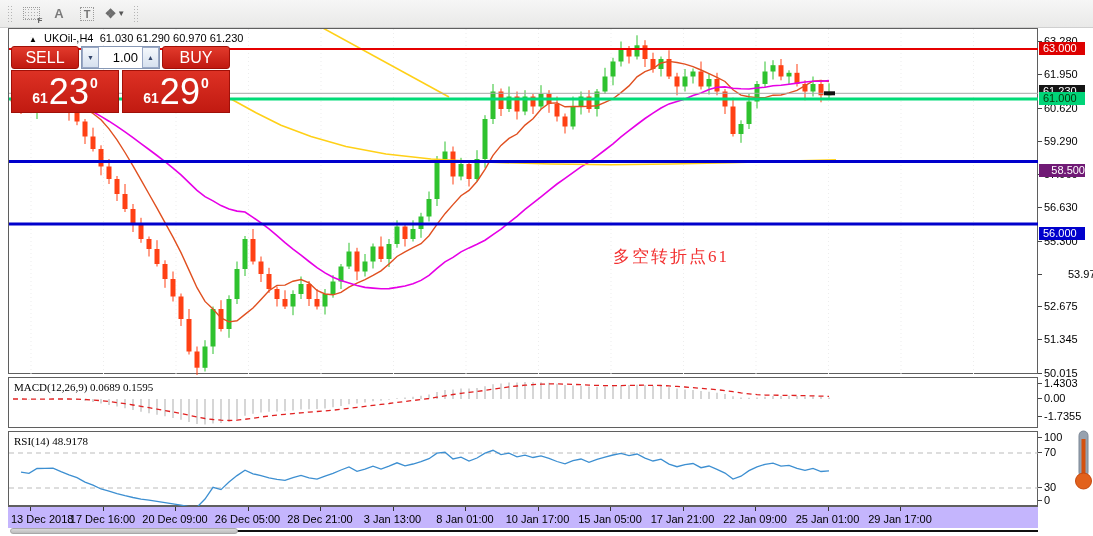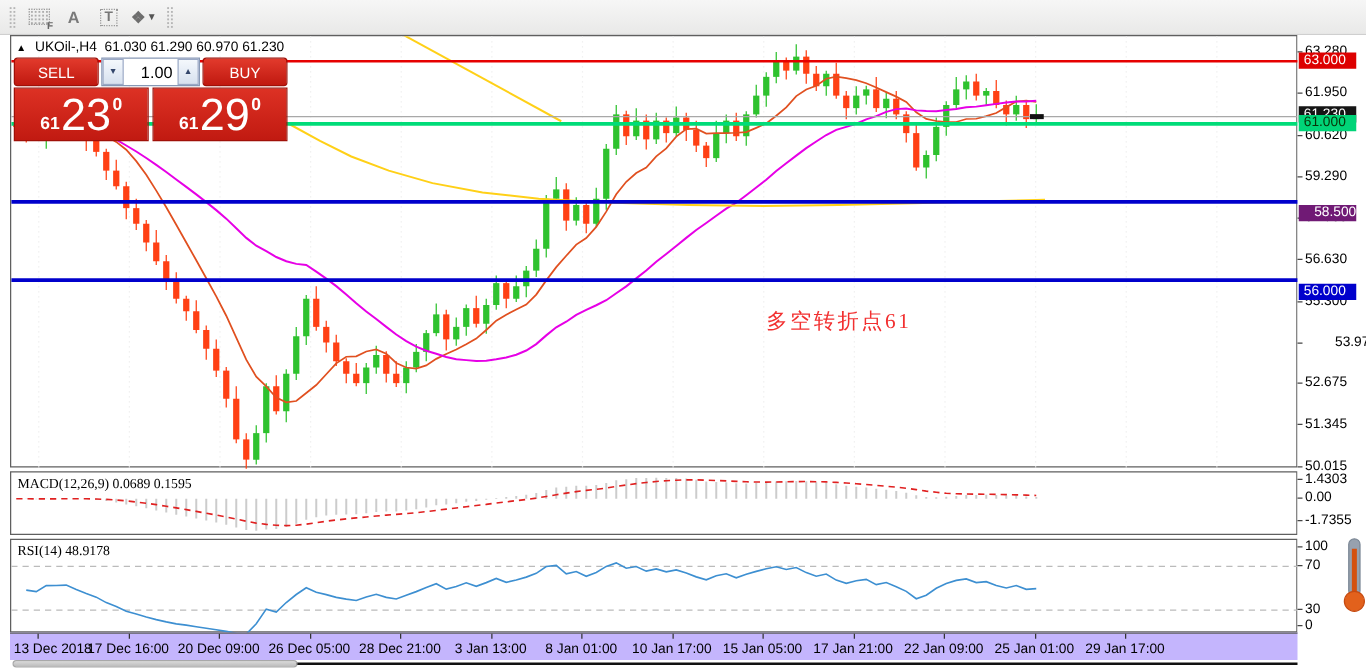"▲ UKOil-,H4 61.030 61.290 60.970" .chart-title { left: 4px -> 20px }
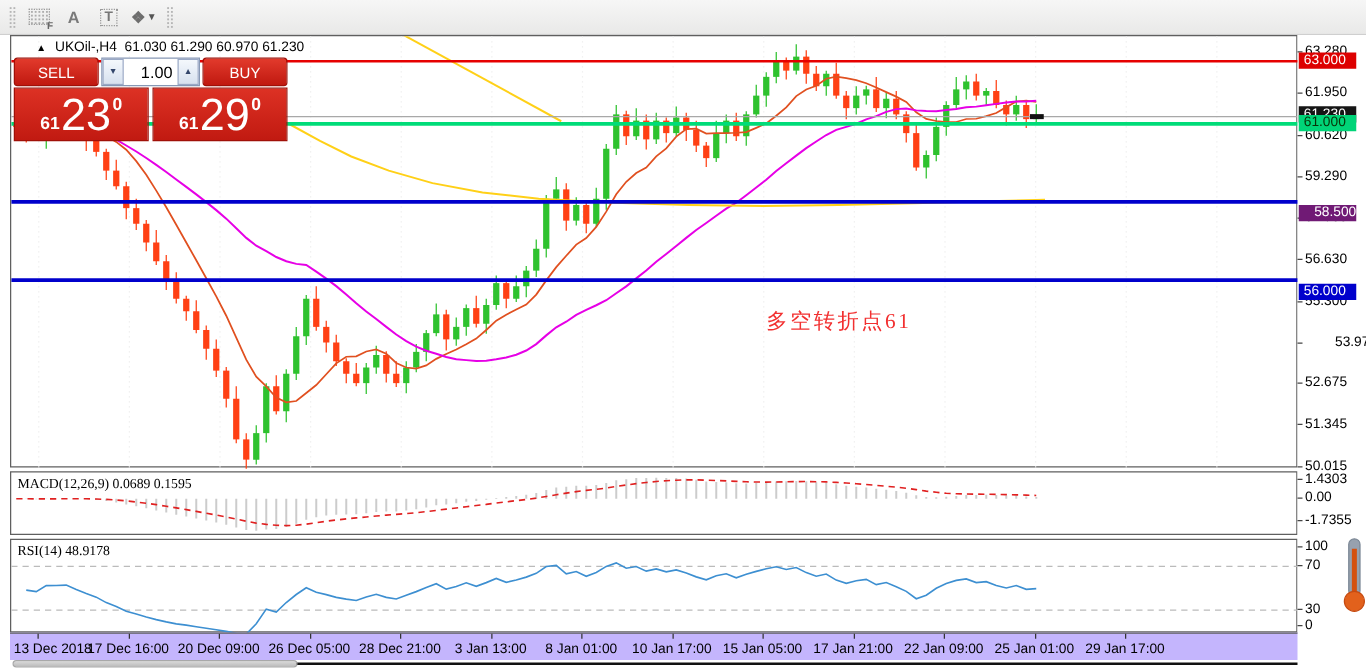"SELL" .tp-btn { font-size: 12px -> 16px }
